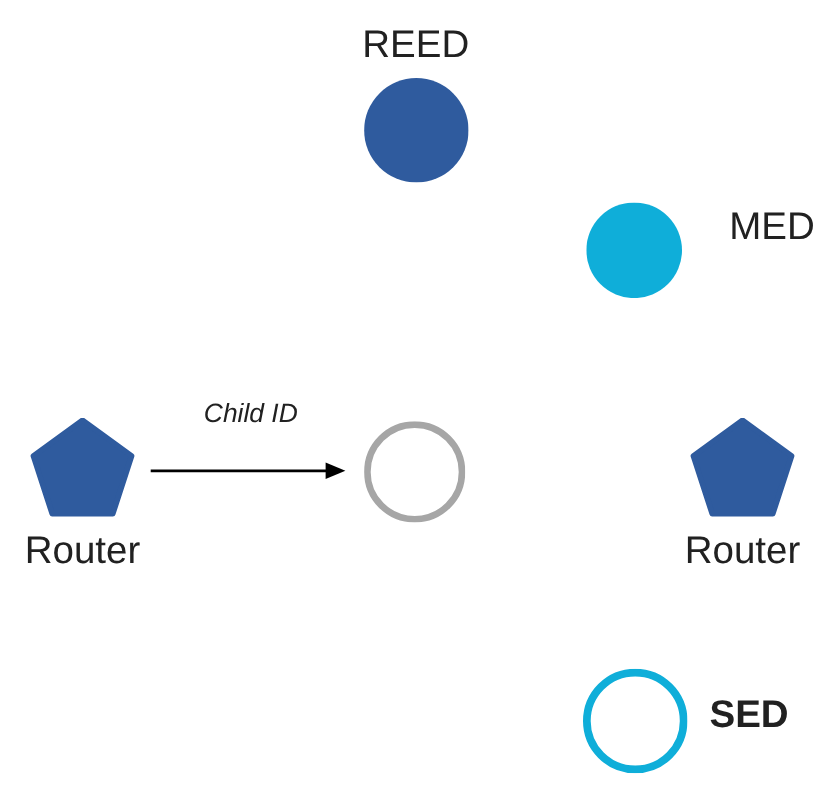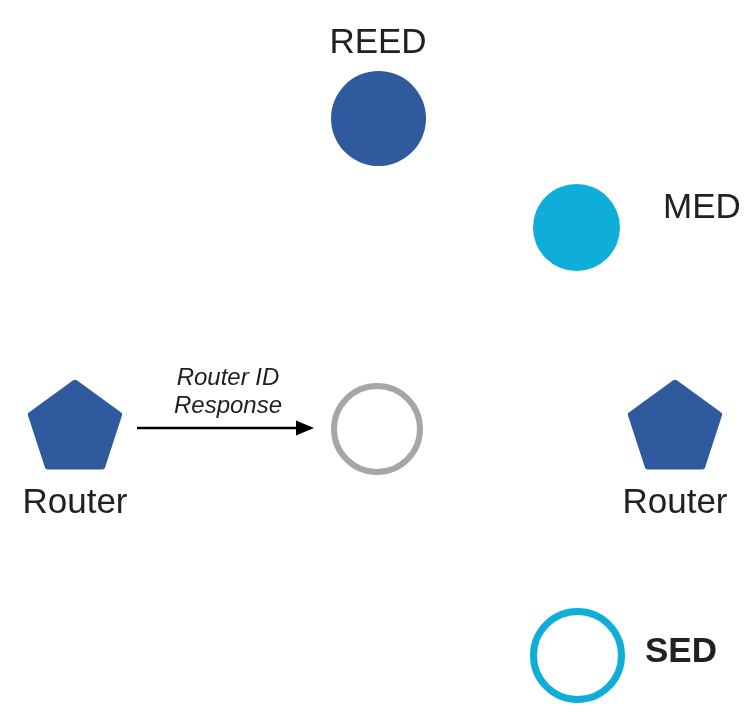"Router ID" div { text: Router -> Child }
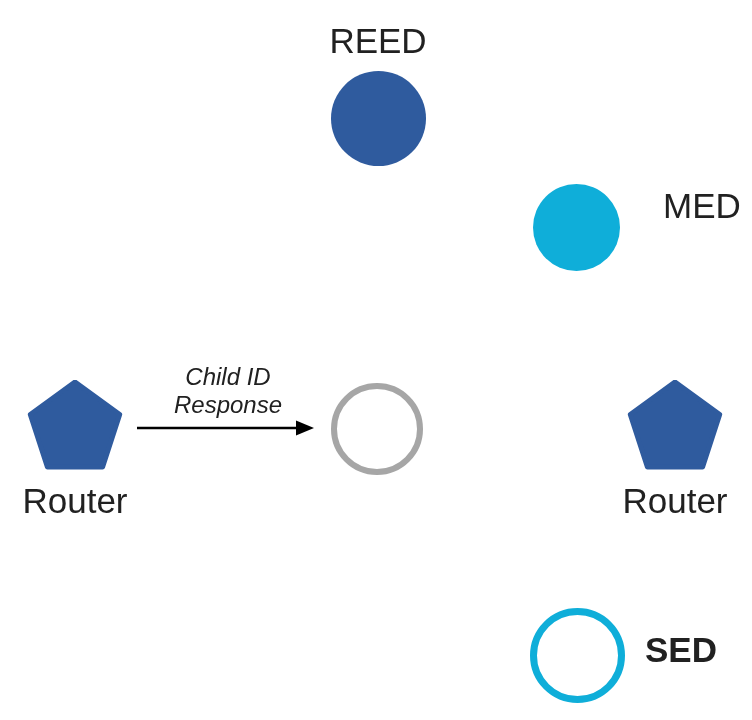"Response" div { html: <div>Response</div> -> none }
